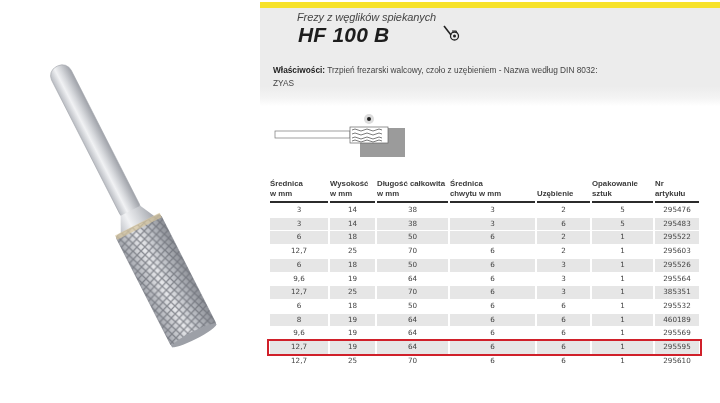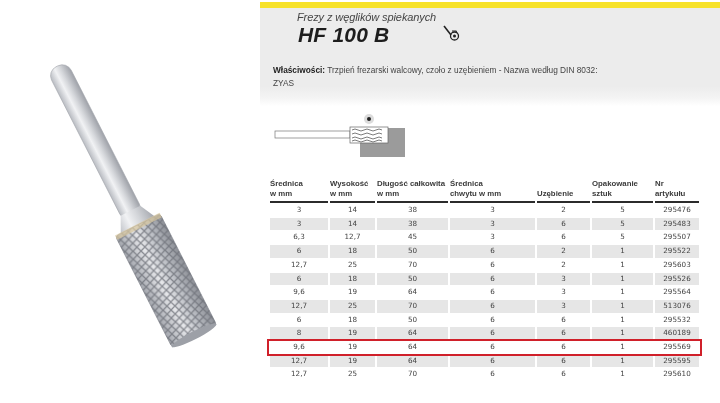"6,3" tr { html: <tr> <td>6,3</td> <td>12,7</td> <td>45</td> <td>3</td> <td>6</td> <td>5</td> <td>295507</td> </tr> -> none }
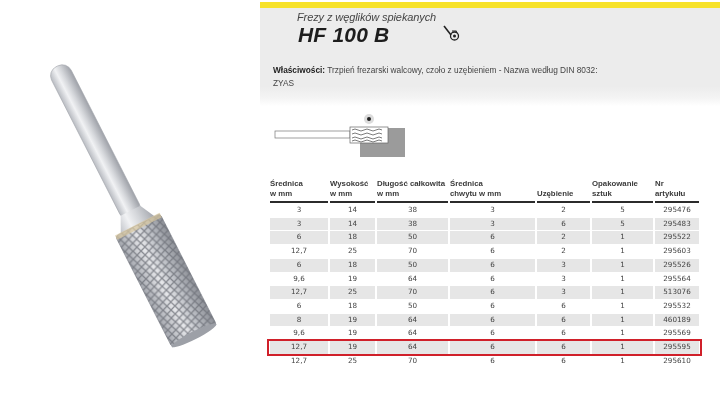"513076" td { text: 513076 -> 385351 }
